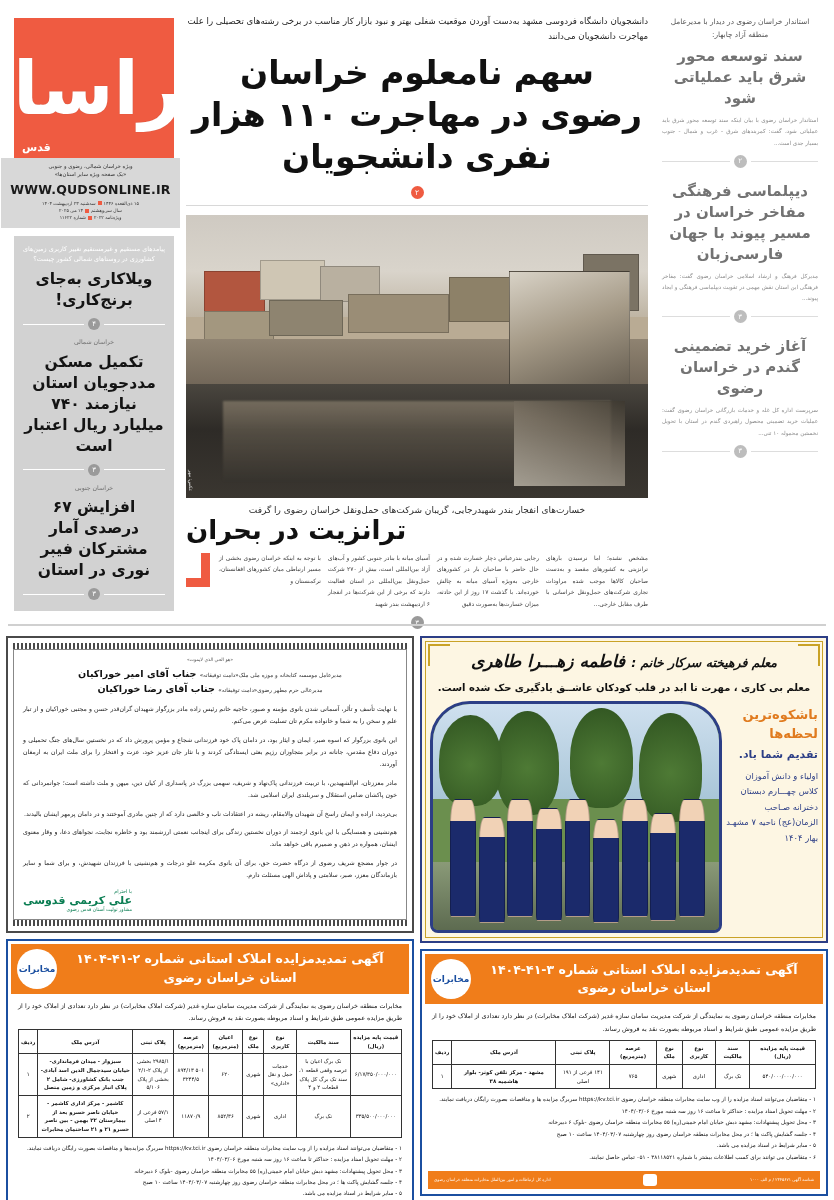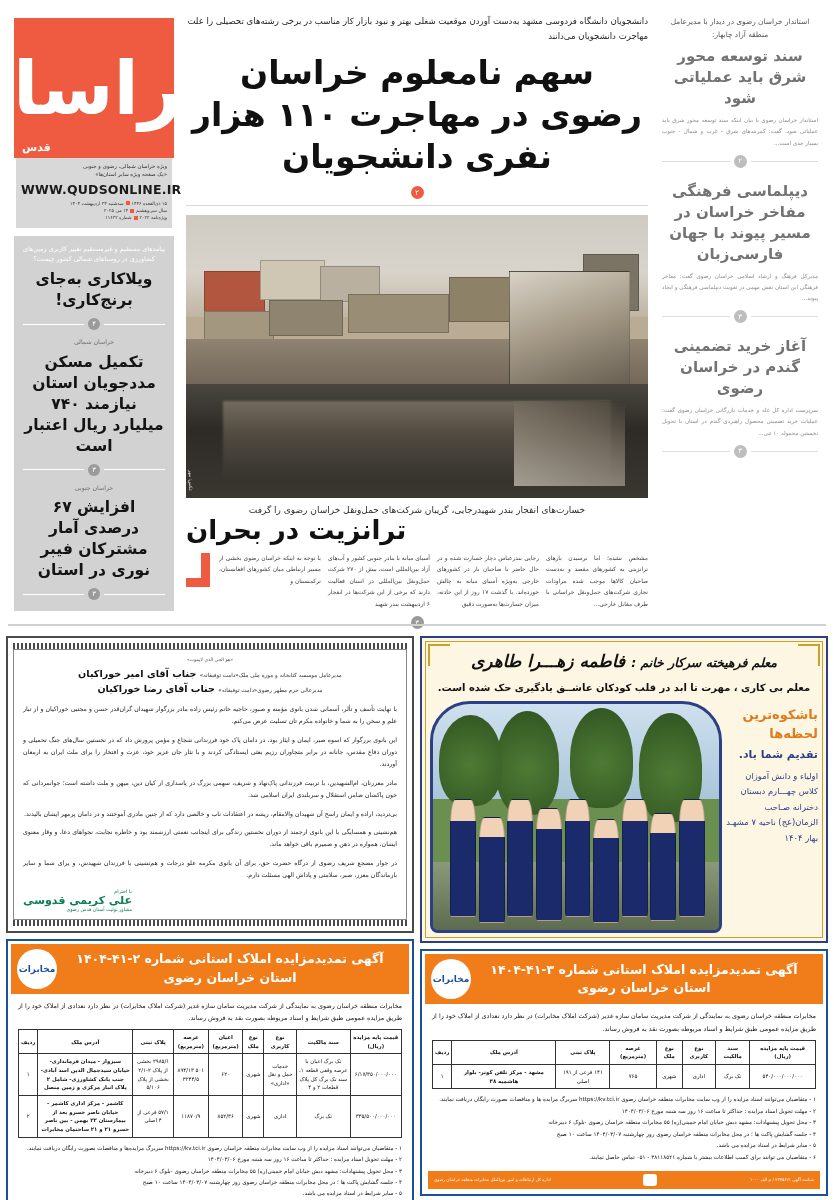"WWW.QUDSONLINE.IR" .mast-strip { text-align: none -> center; width: 156px -> 179px }
